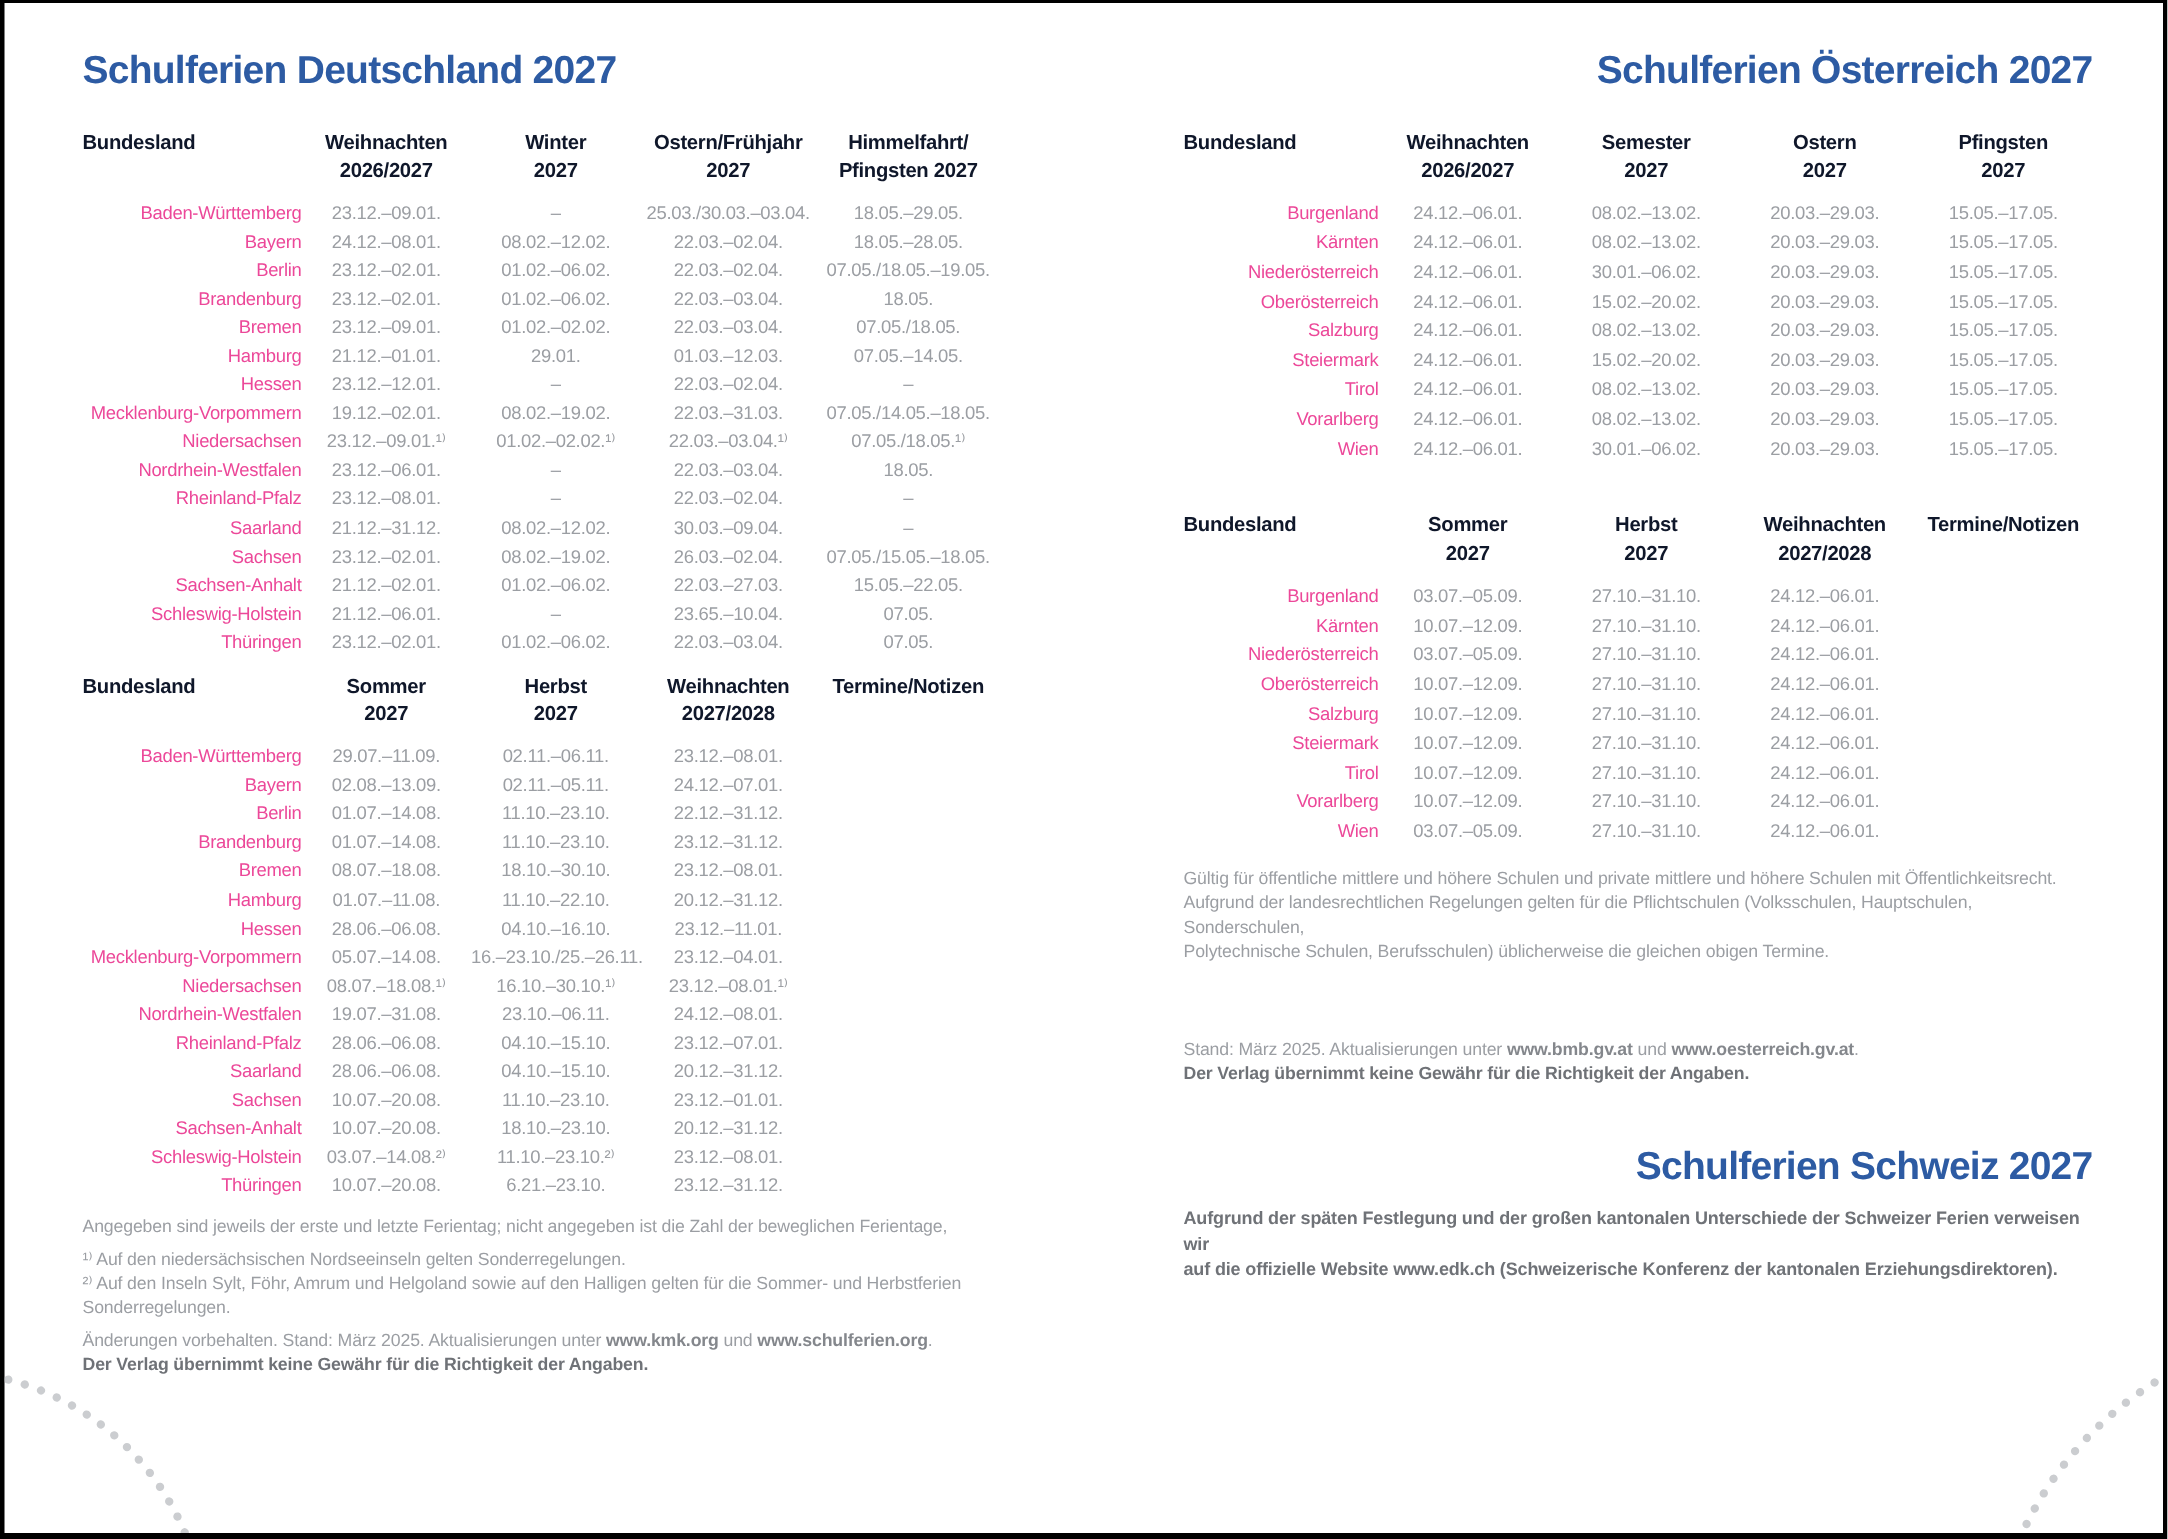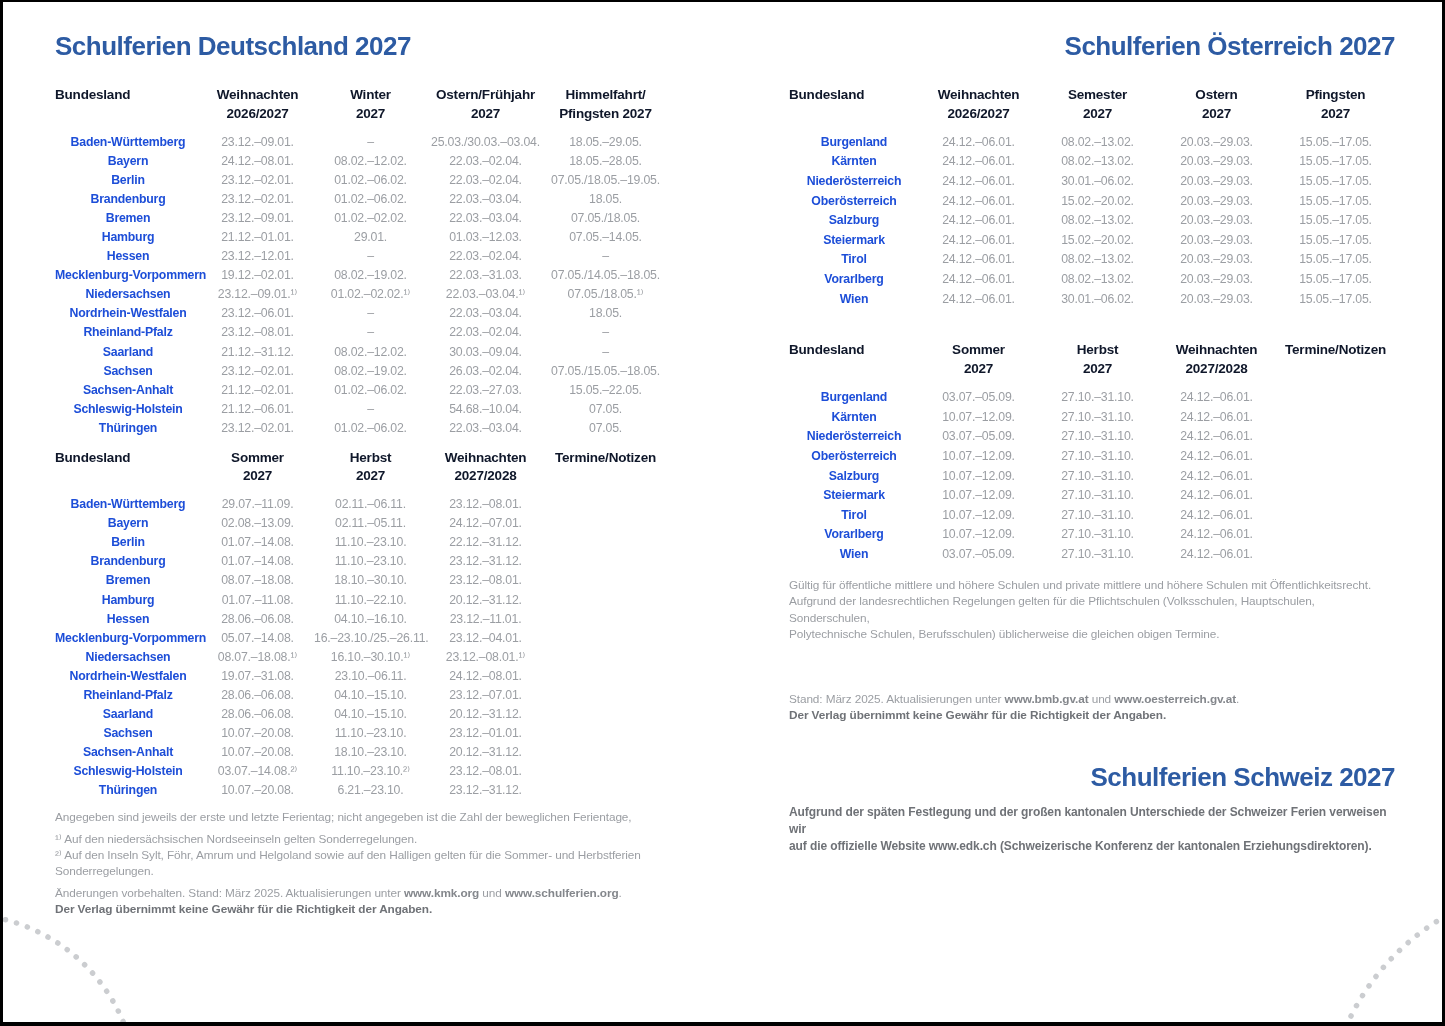"Baden-Württemberg" td.state { color: #1d4ed8 -> #ec4899; font-weight: bold -> normal; text-align: center -> right }
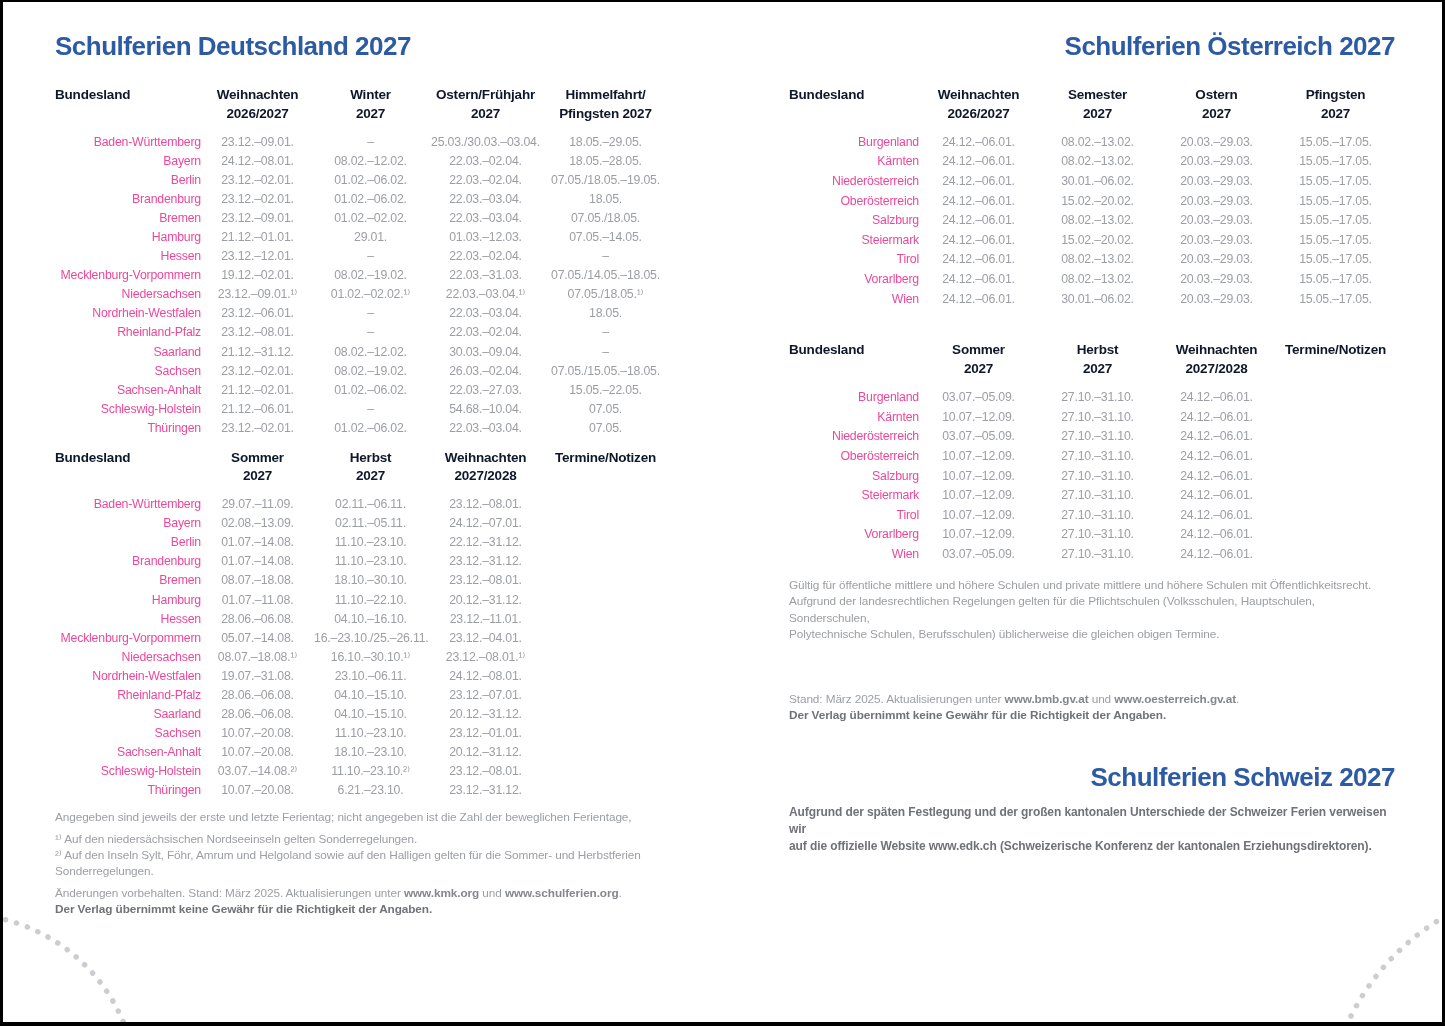"54.68.–10.04." td.date { text: 54.68 -> 23.65 }
